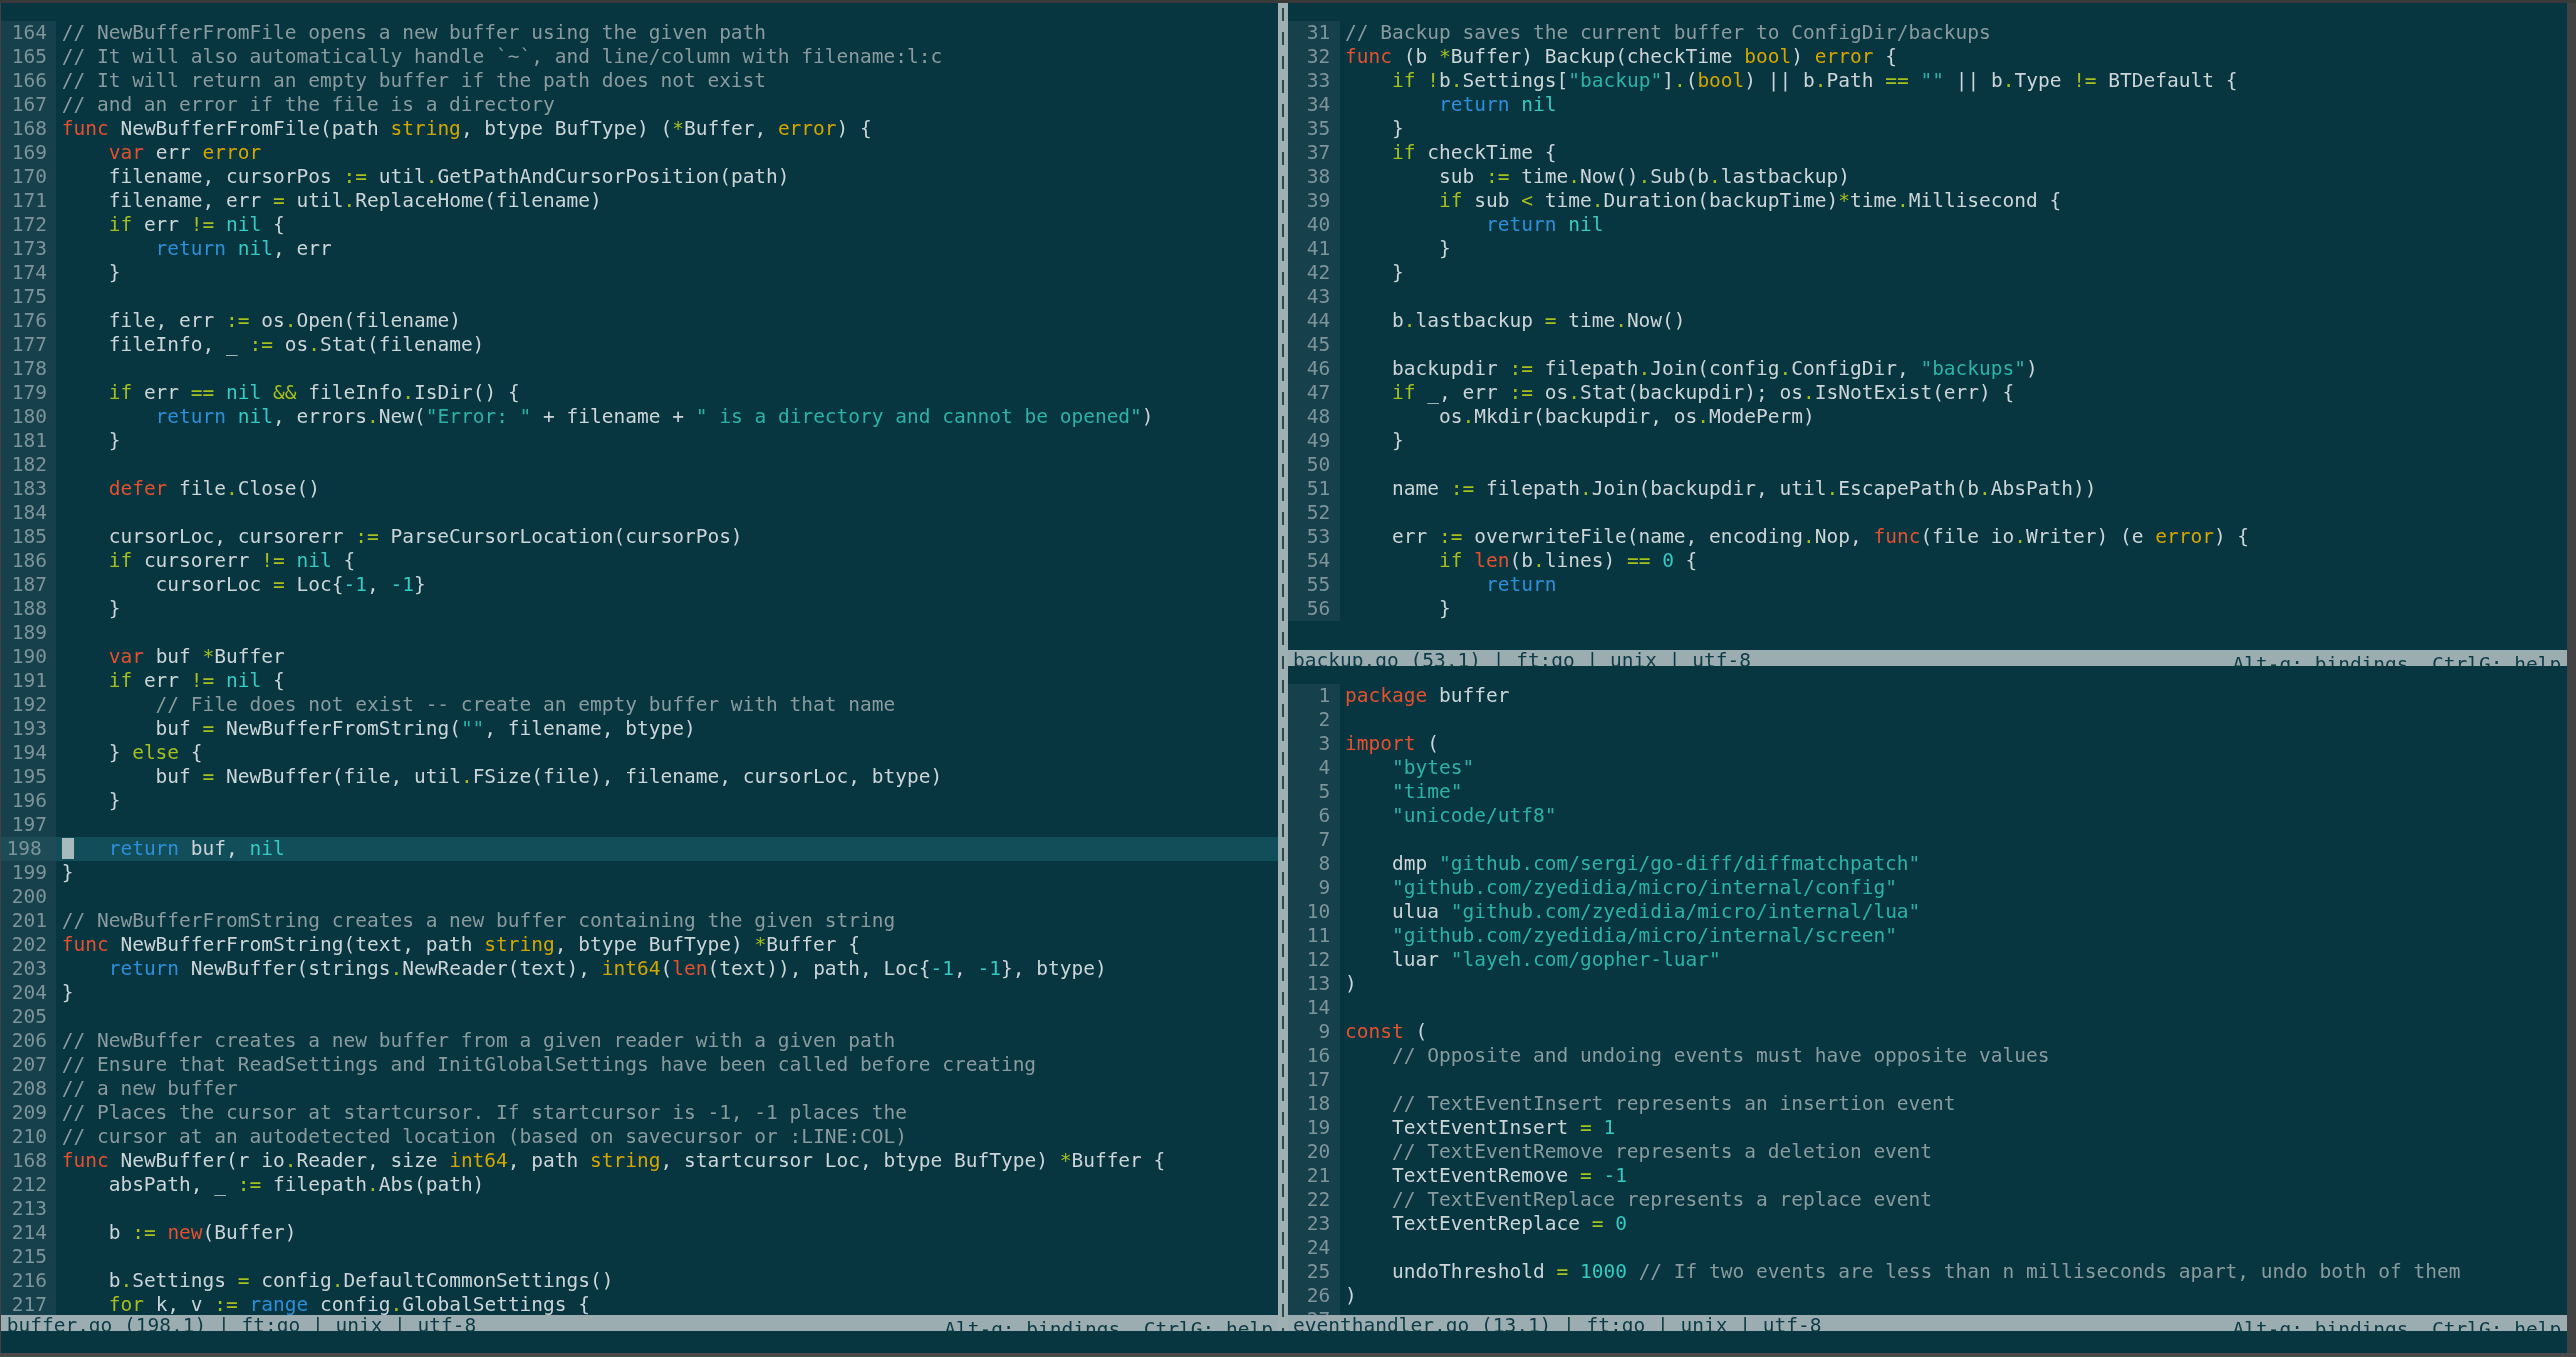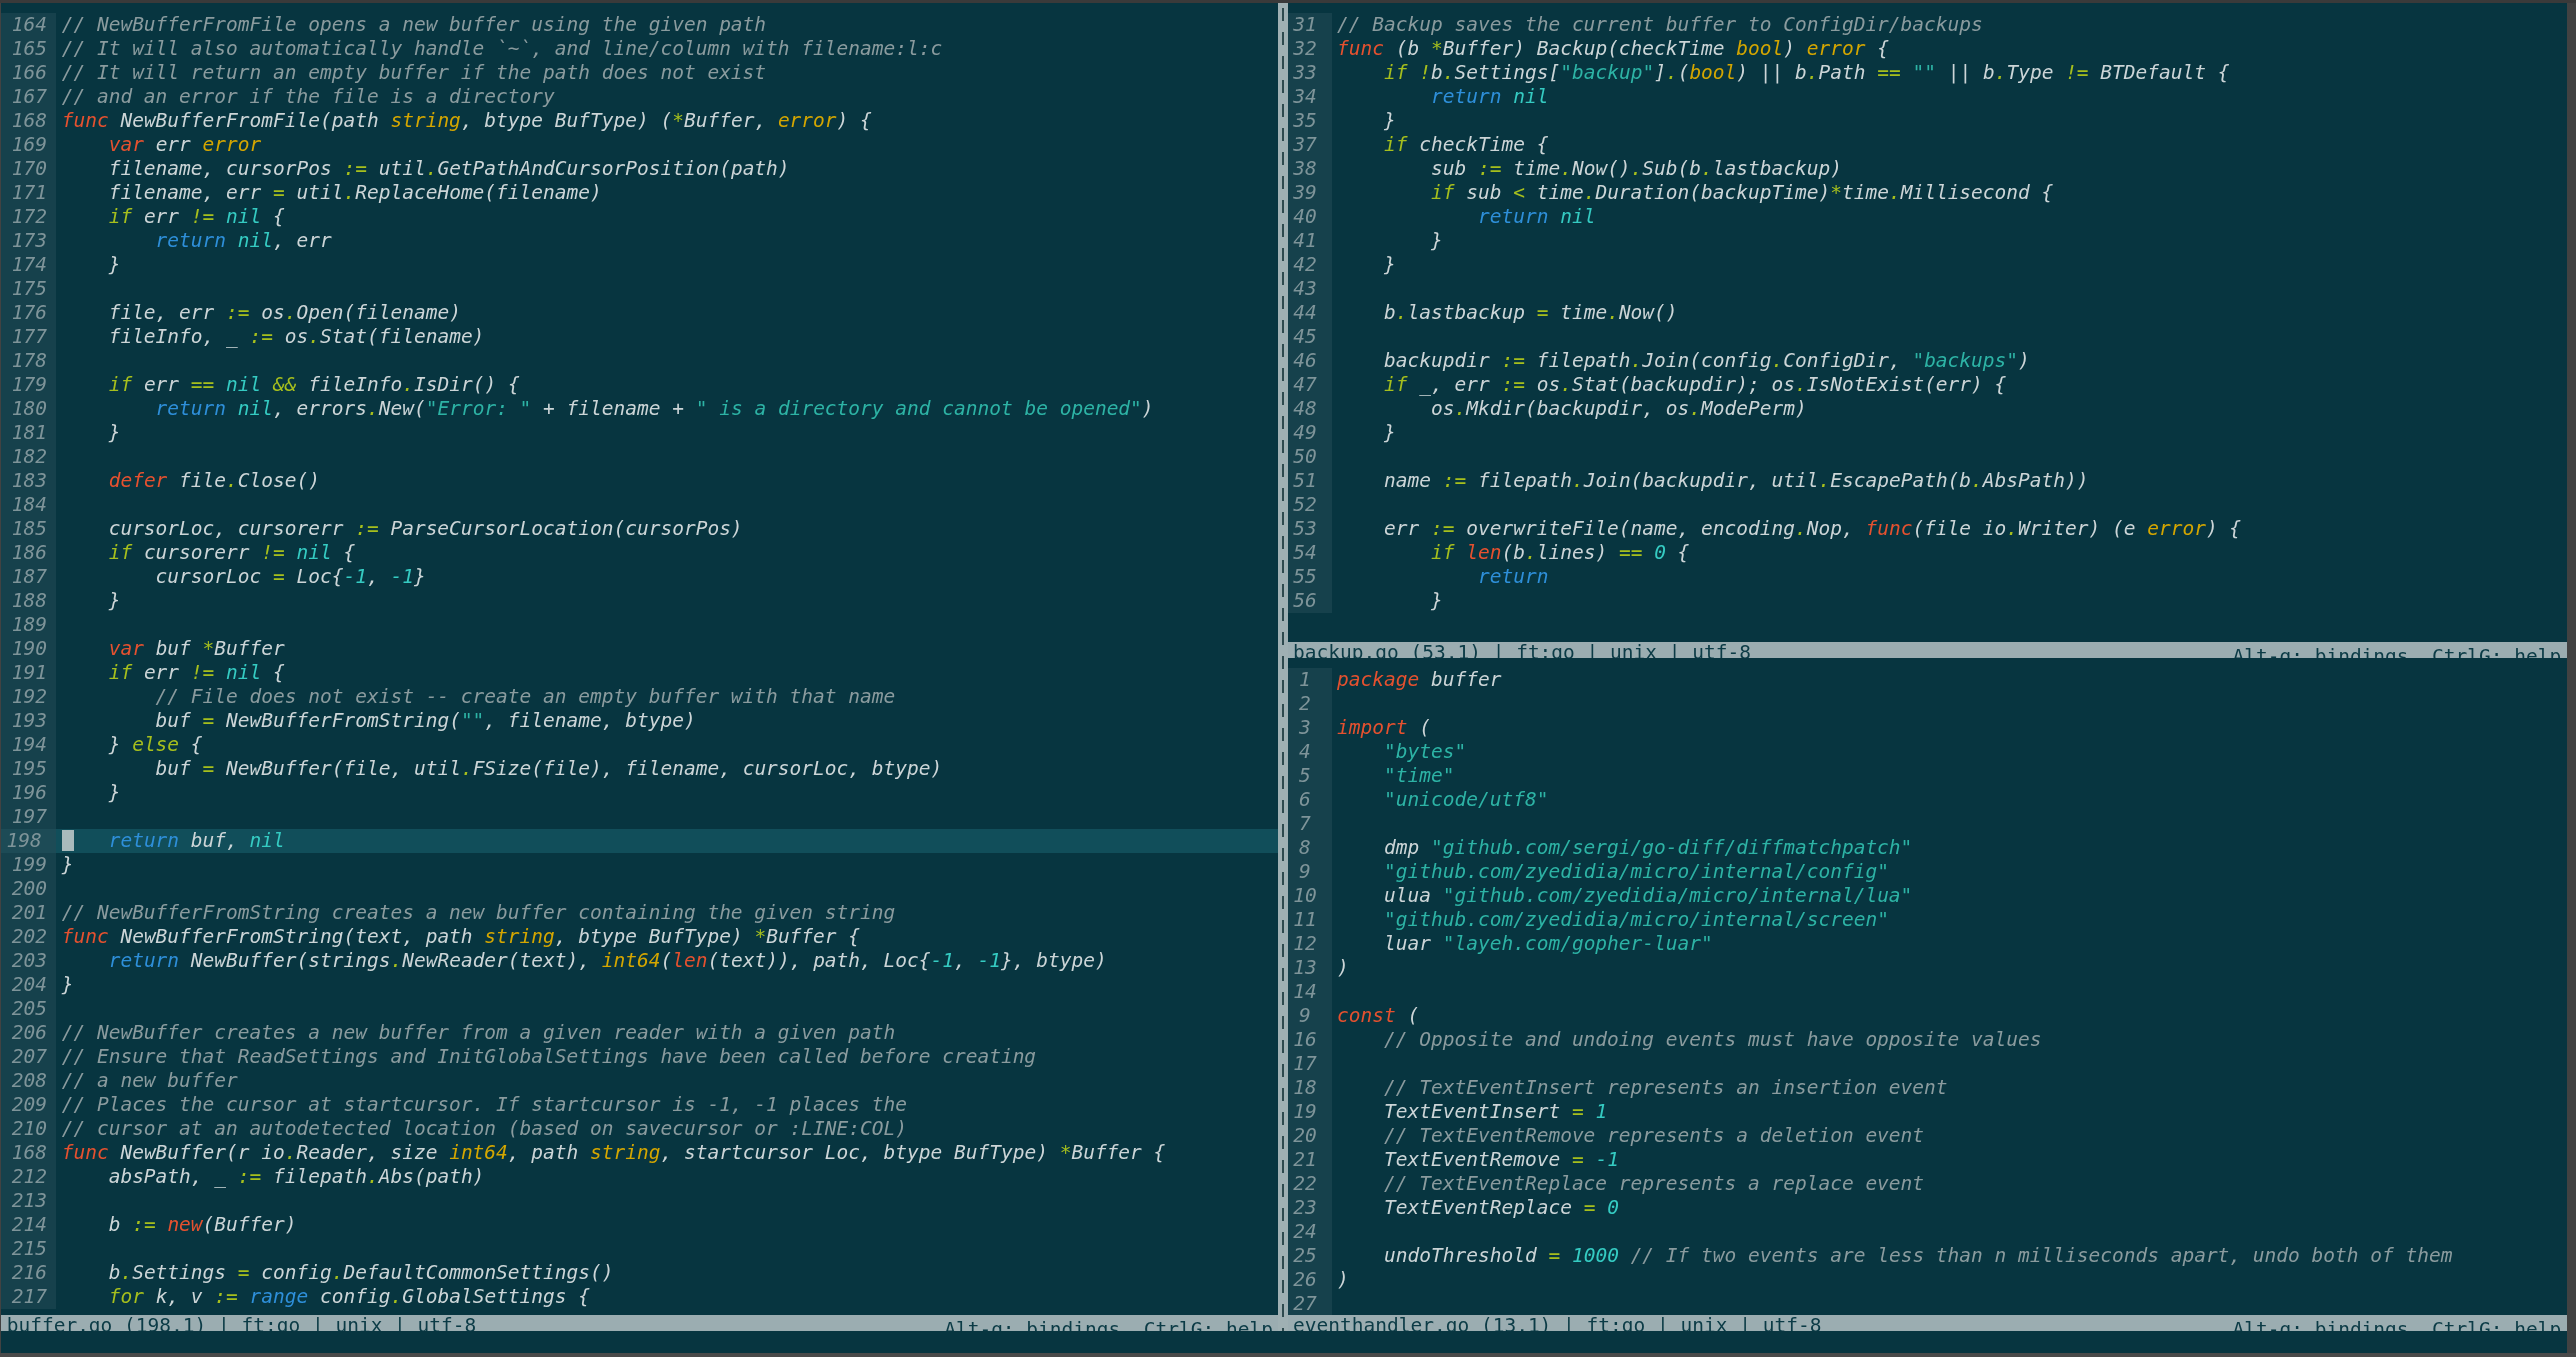"164" .code-view { font-style: italic -> none; padding-top: 10px -> 18px }
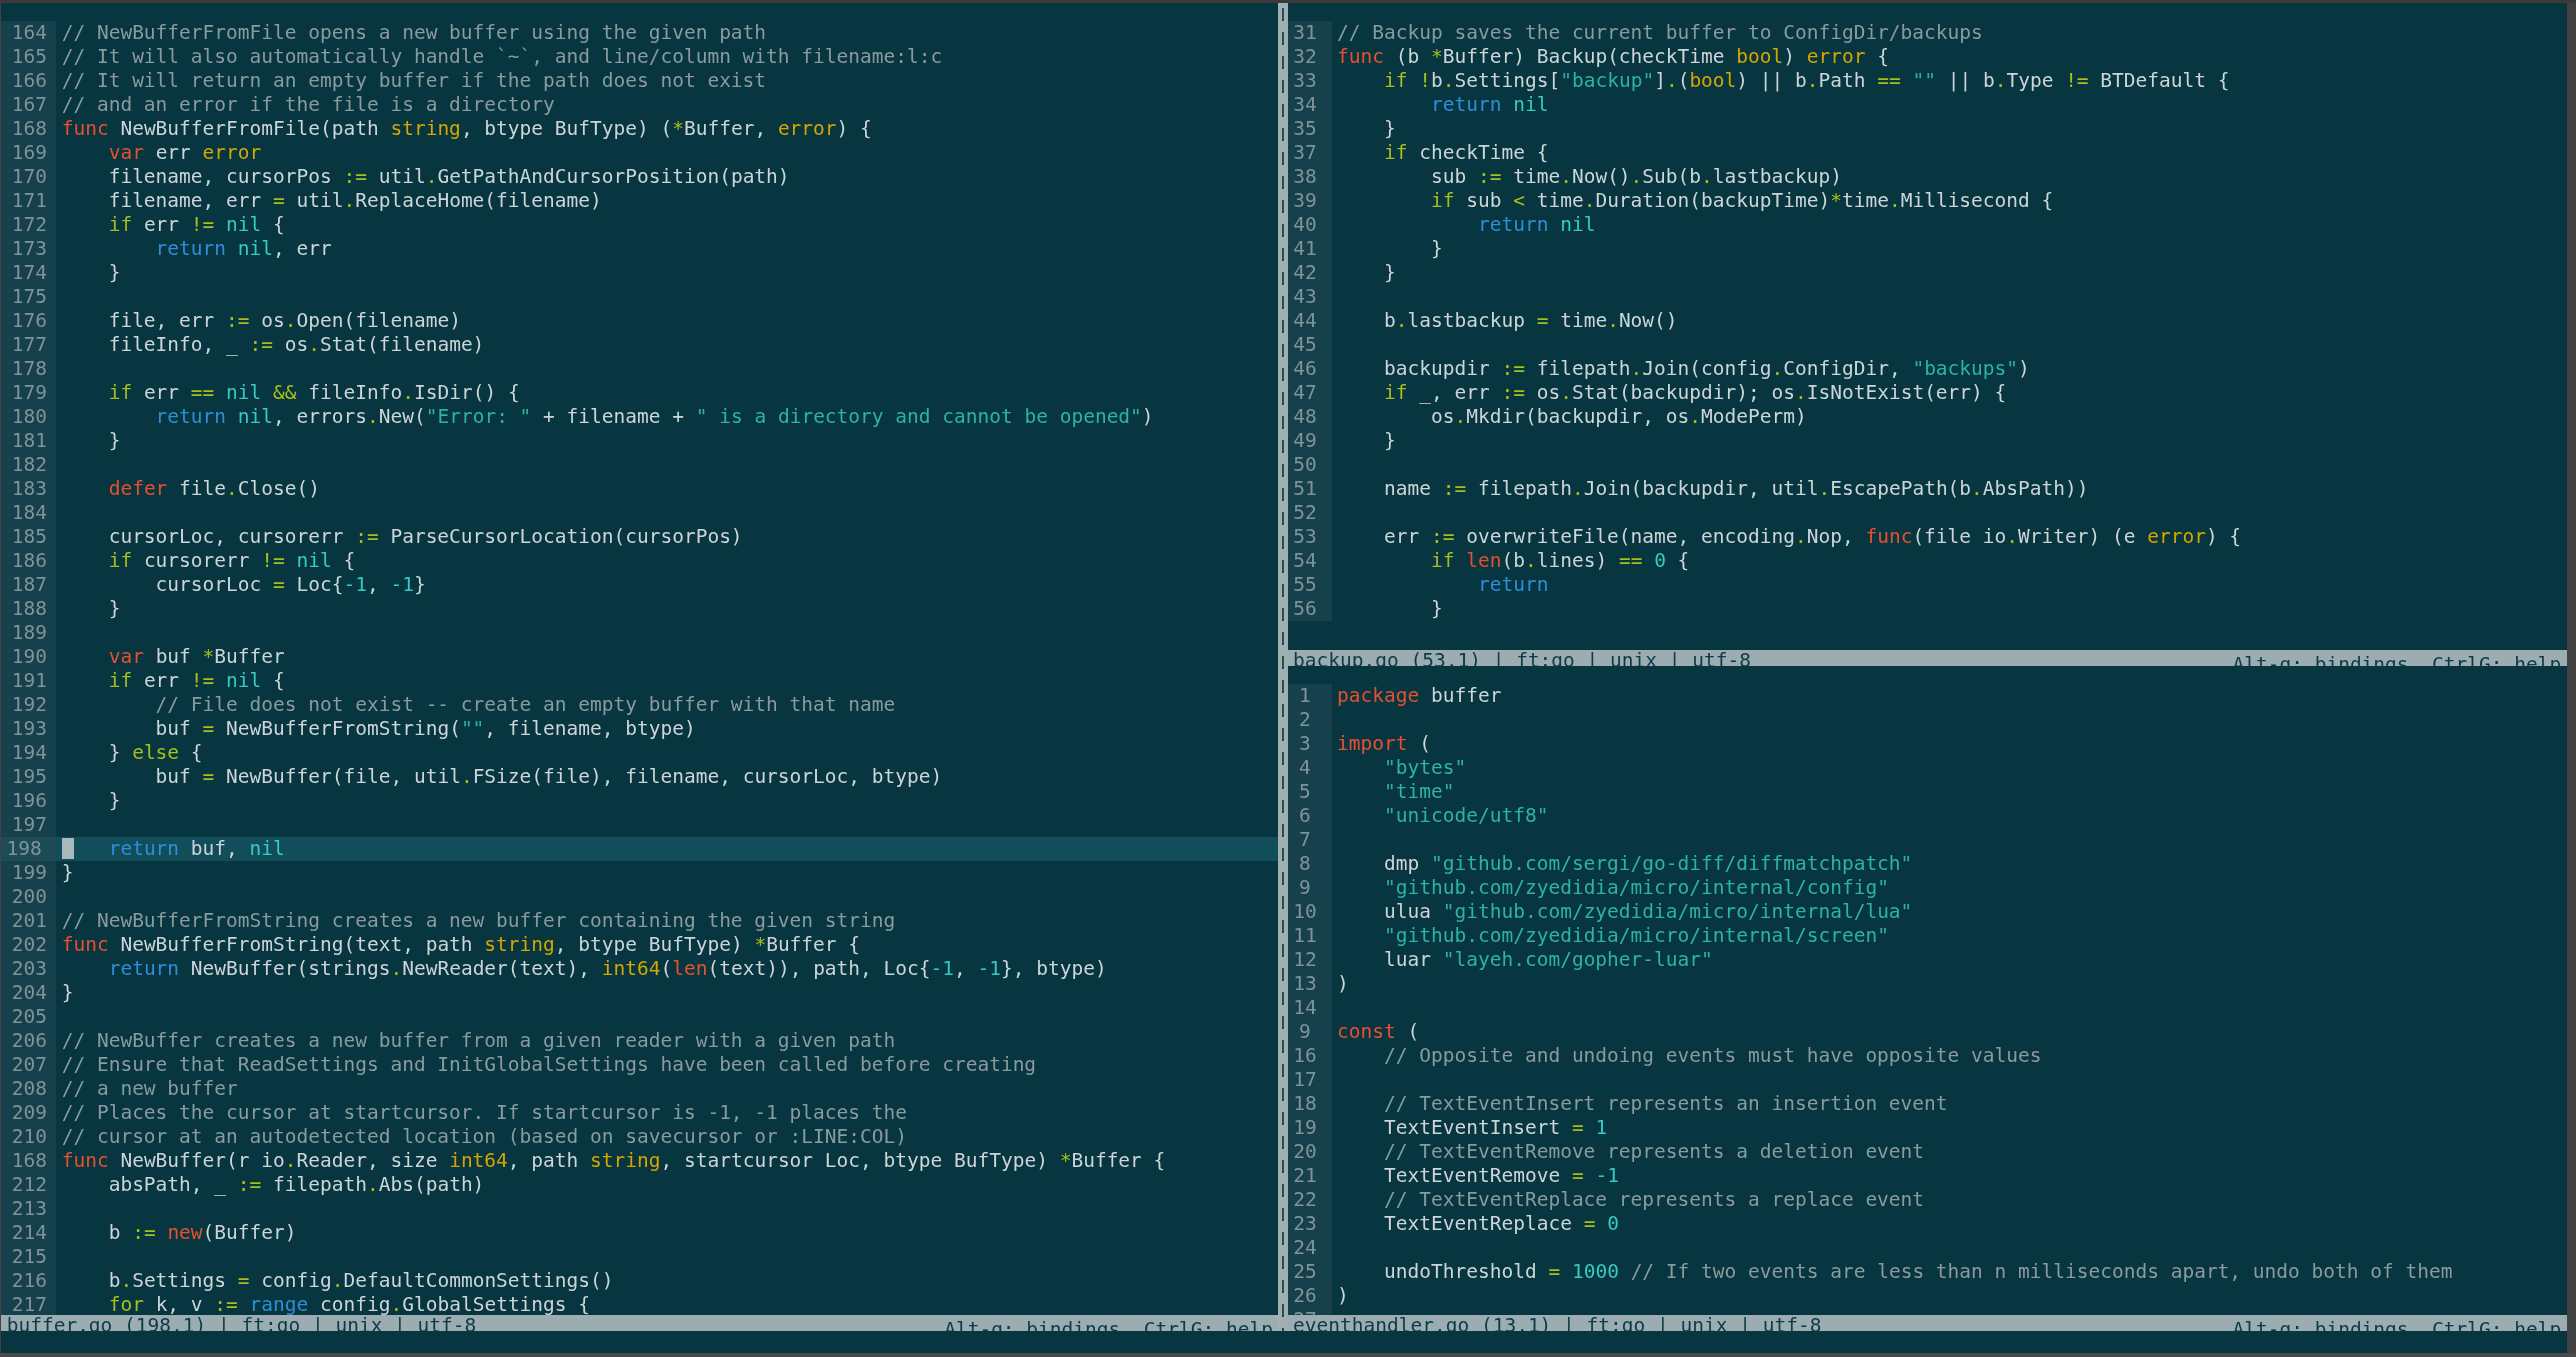"31" .right-col .gutter-cell { text-align: center -> none; width: 44px -> 52px }
